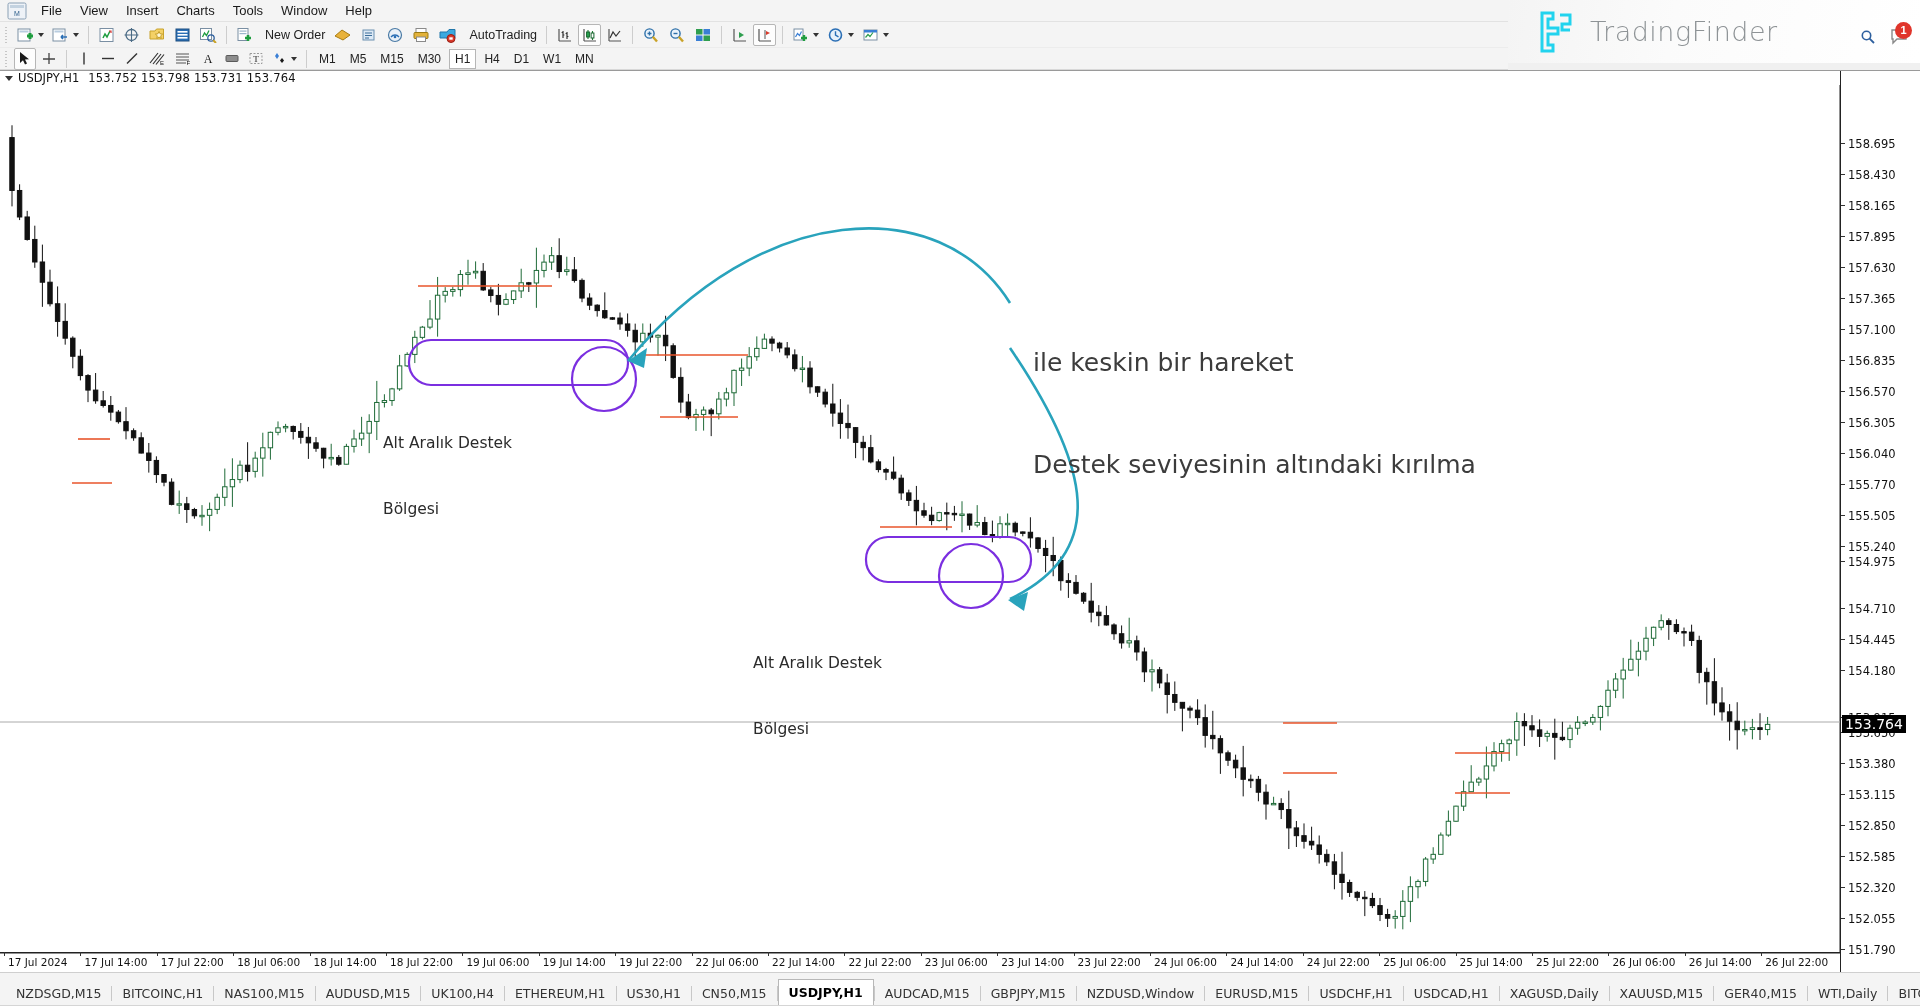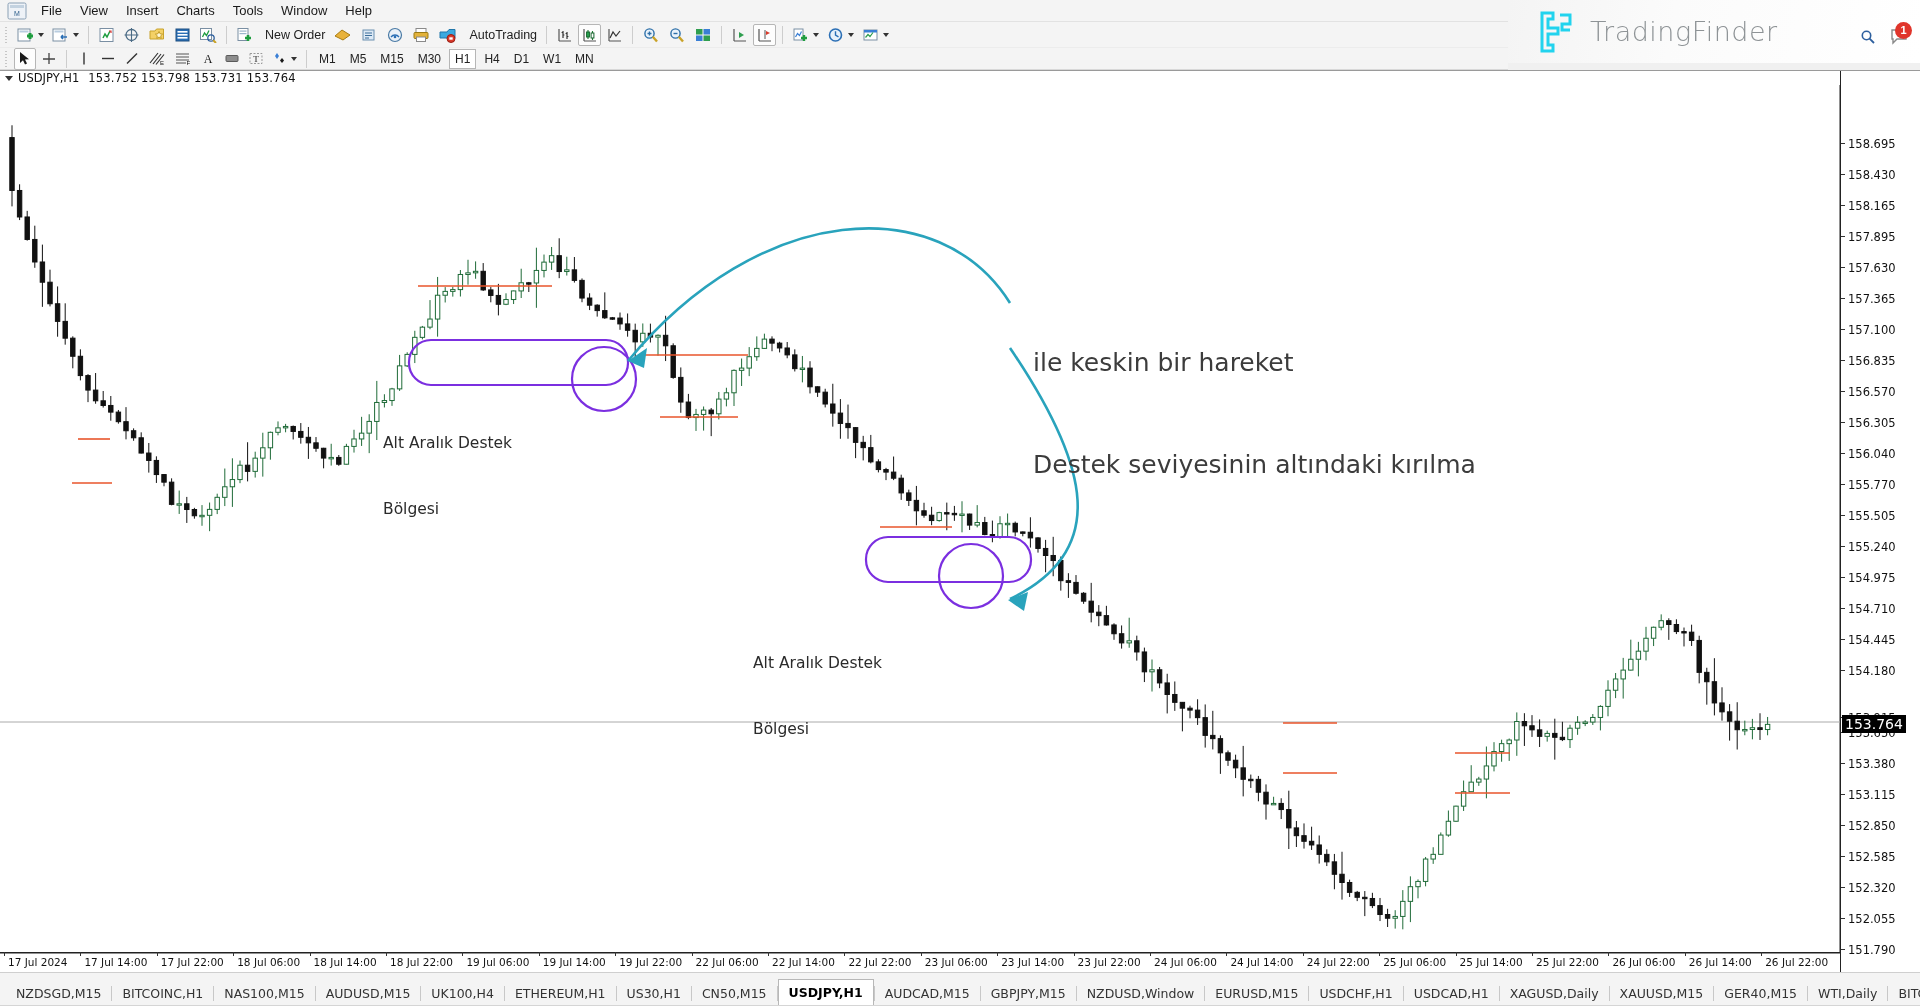"154.975" div.price-tick { top: 500px -> 484px }
